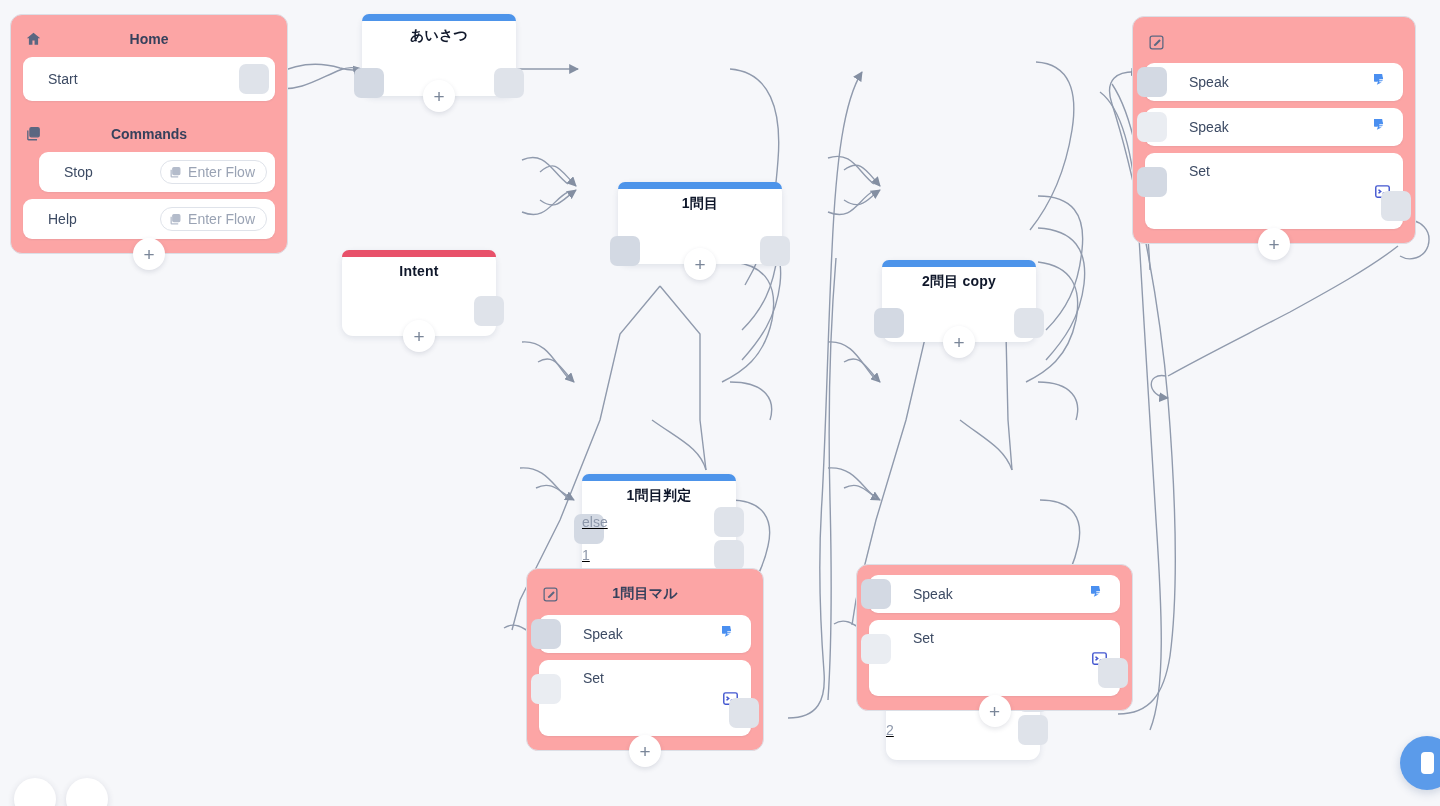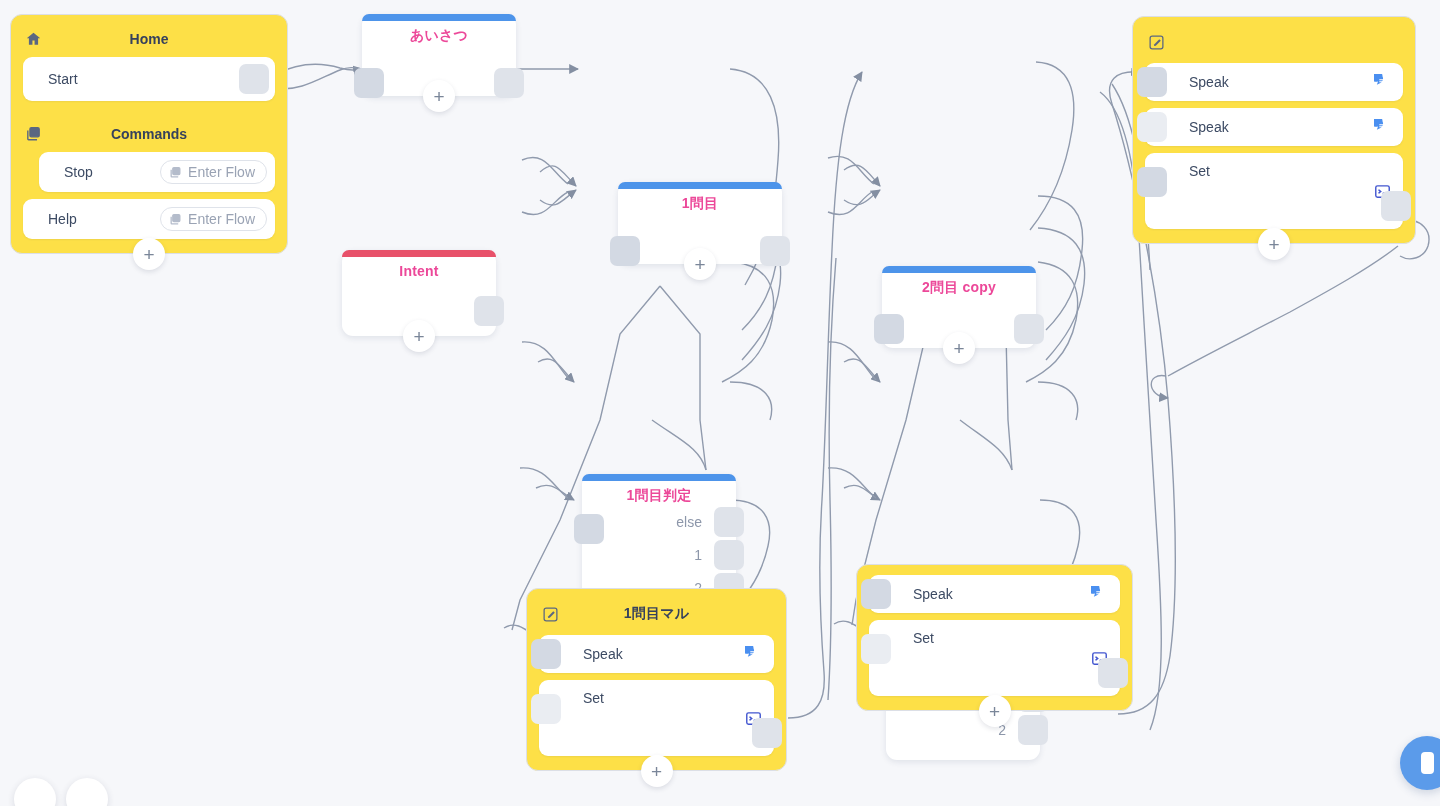"Home" .group-card { background: #fde047 -> #fca5a5 }
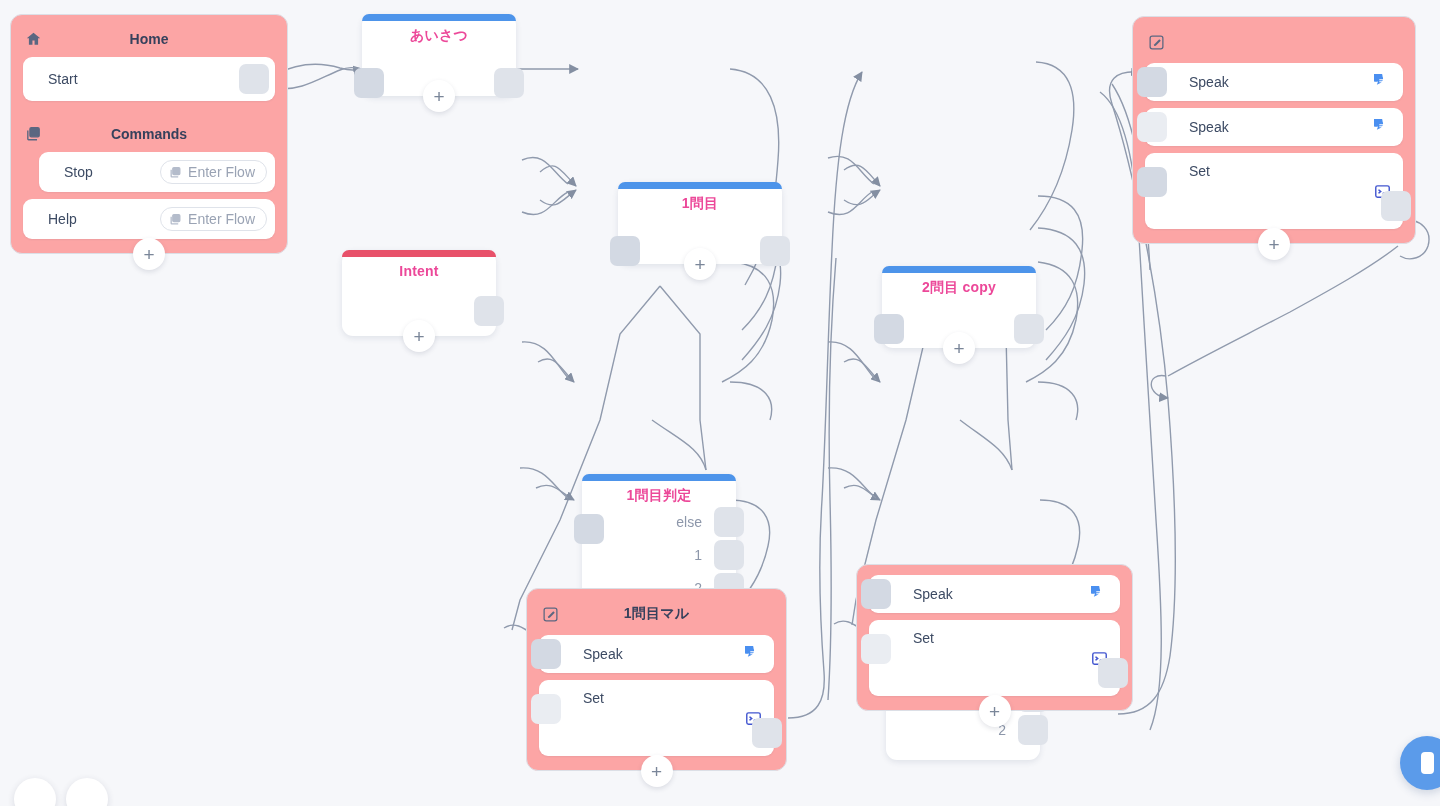"あいさつ" .block-title { color: #ec4899 -> #0f172a }
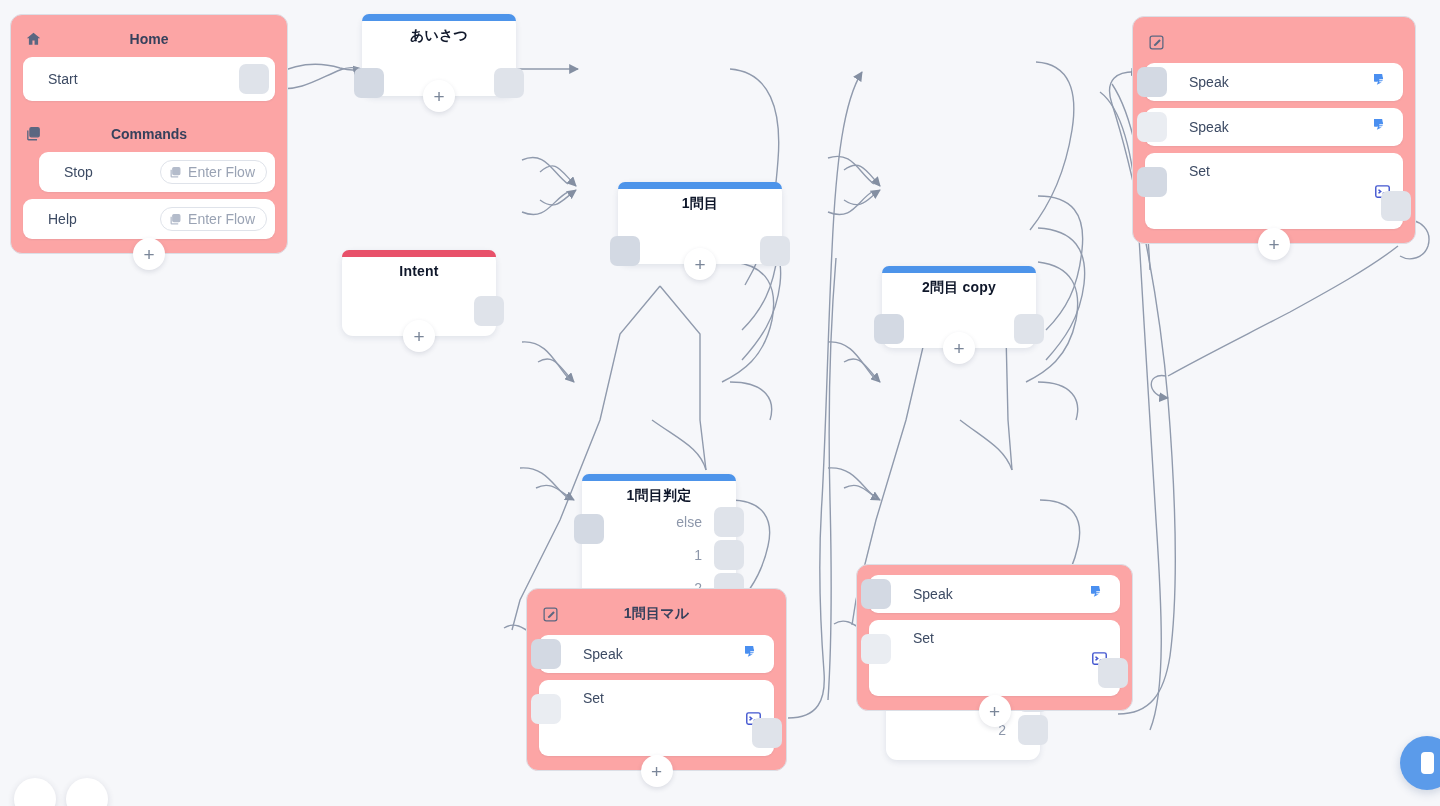"2問目 copy" div.node { top: 16px -> 10px }
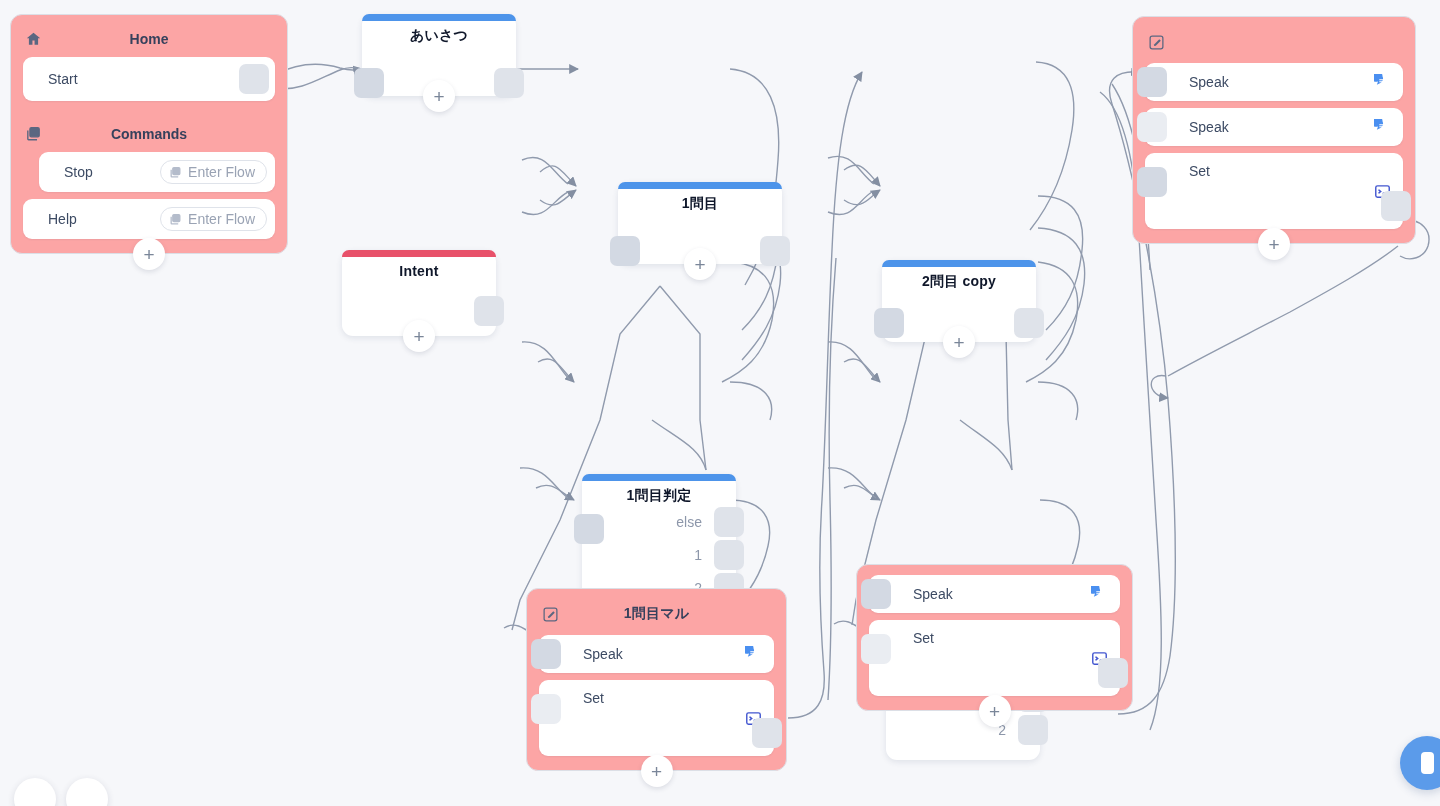"else" .cond-row { justify-content: flex-end -> flex-start; text-decoration: none -> underline }
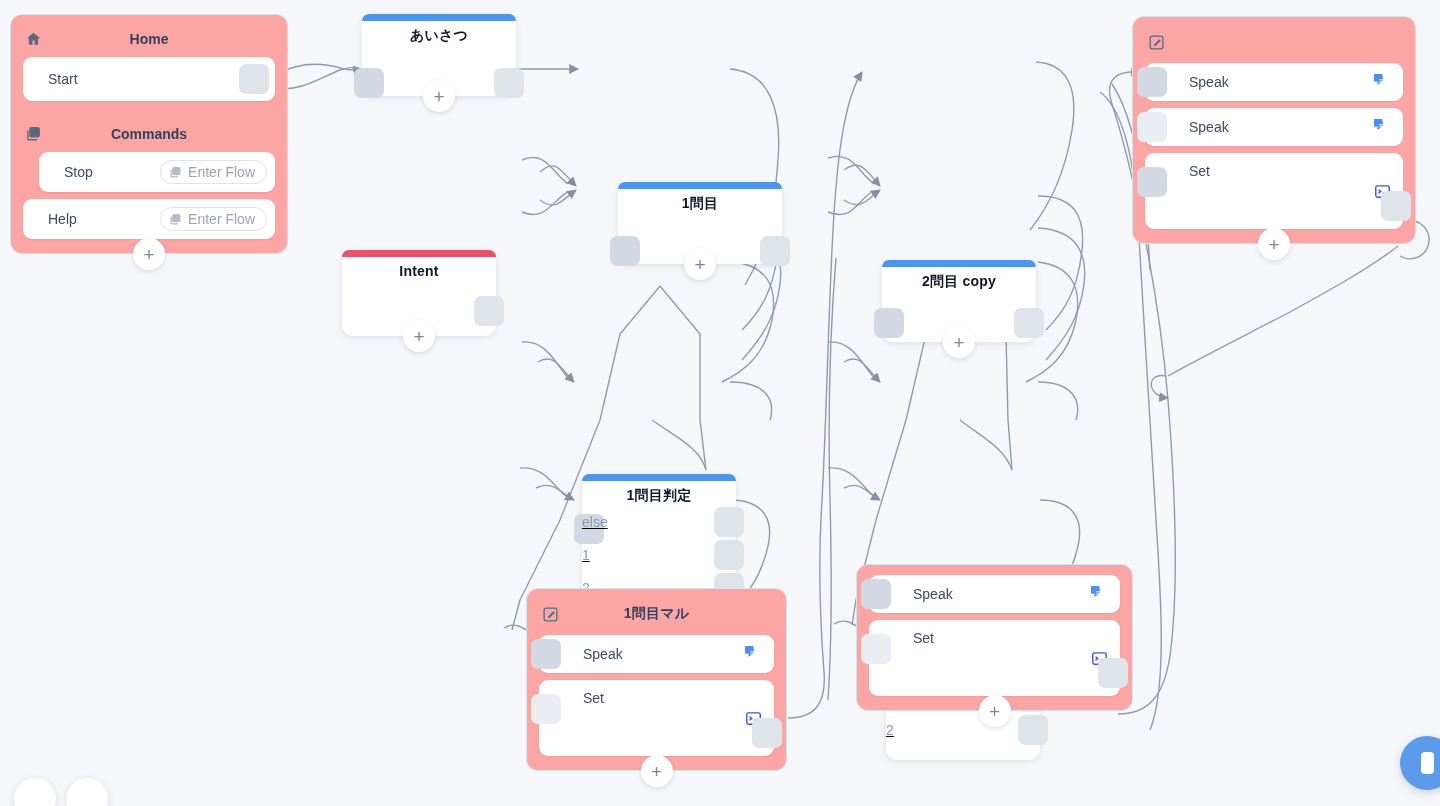"1問目マル" div.node { top: 588px -> 568px; width: 261px -> 238px }
